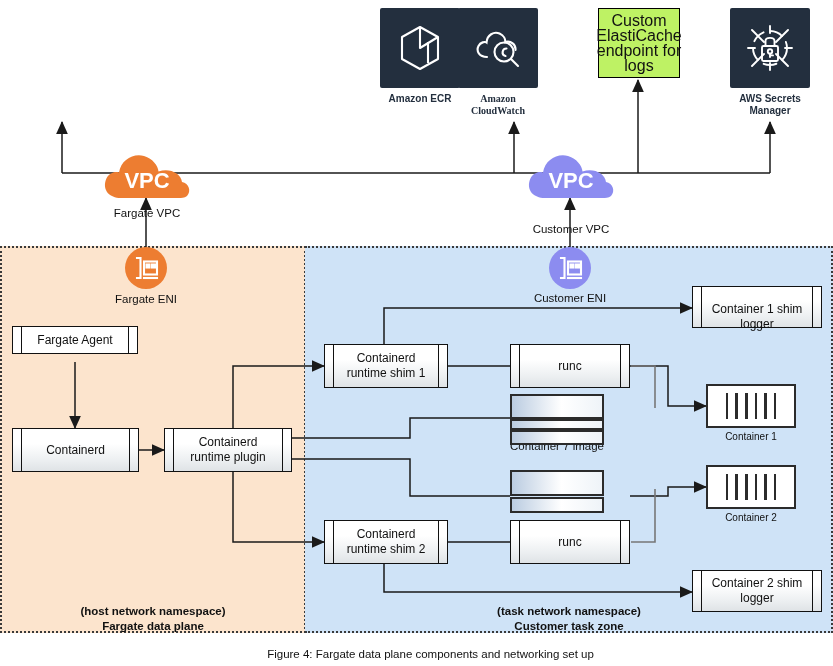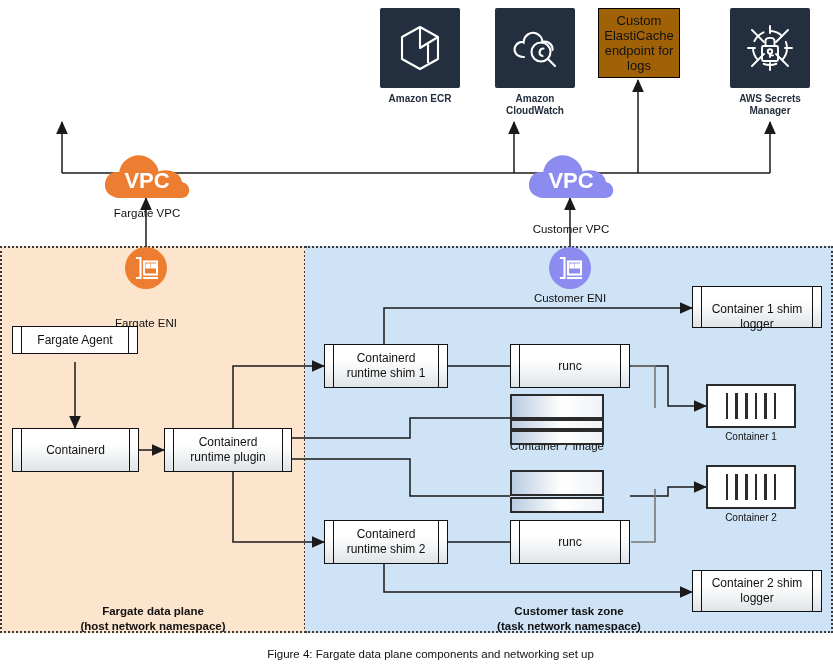"Custom ElastiCache endpoint for logs" .plain-box { background: #a16207 -> #bef264; font-size: 13px -> 16px; justify-content: none -> center }
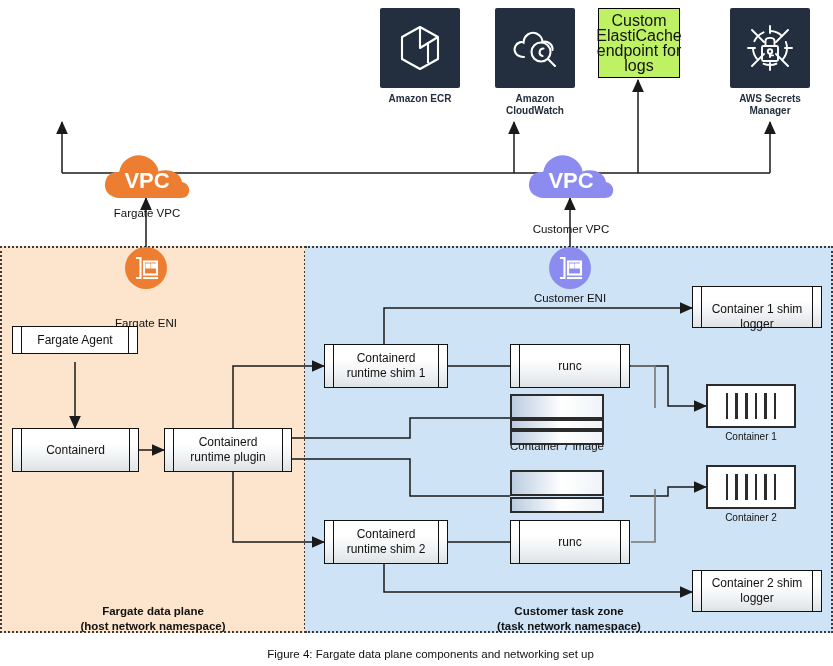"Amazon" div.svc { font-family: none -> Liberation Serif, serif; left: 495px -> 458px }
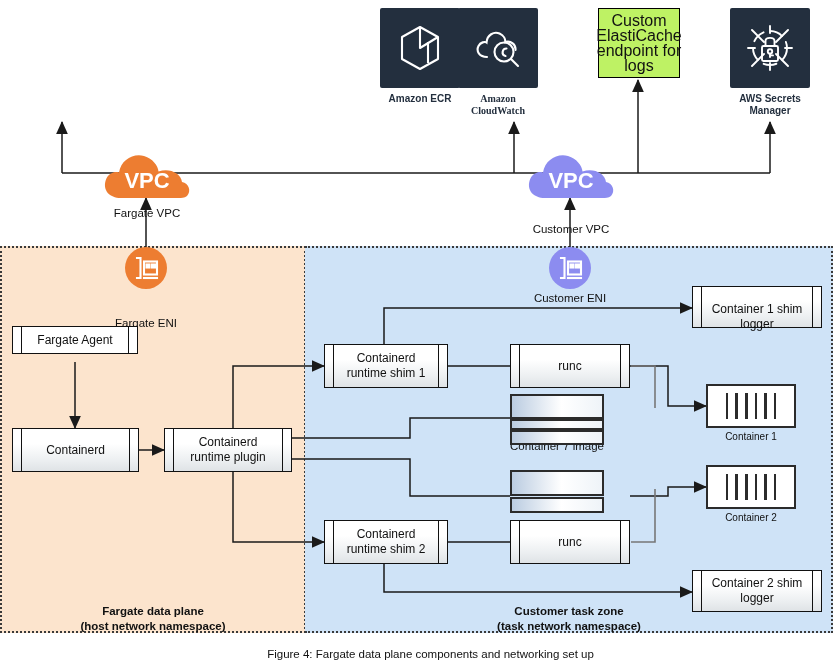"Fargate ENI" .eni-cap { margin-top: 24px -> none }
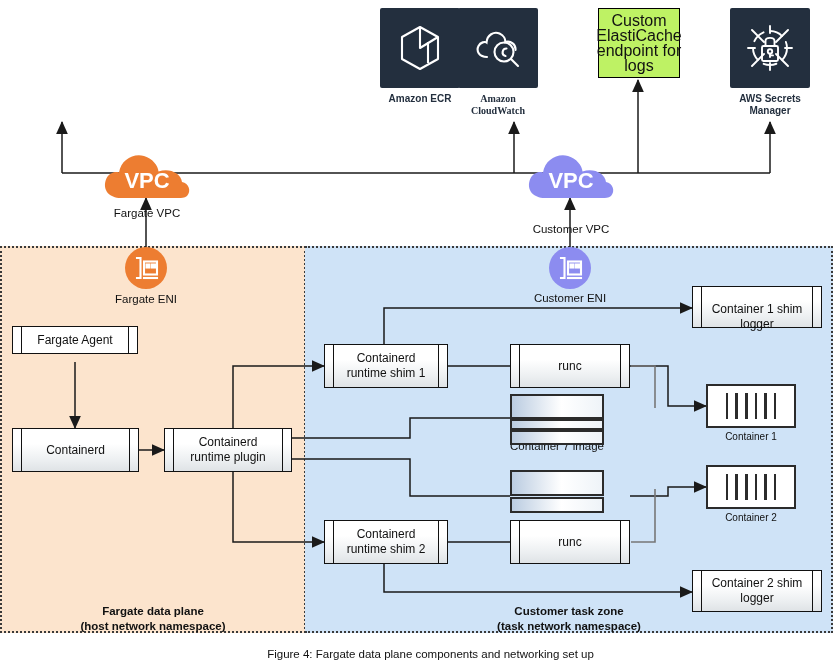"Fargate data plane" div { order: before "(host network namespace)" -> after "(host network namespace)" }
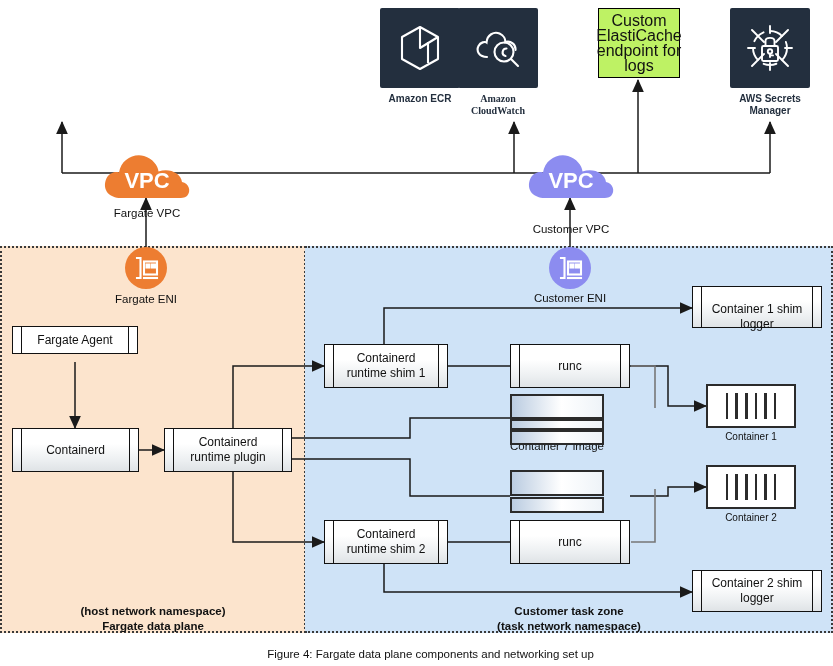"Customer task zone" div { order: before "(task network namespace)" -> after "(task network namespace)" }
